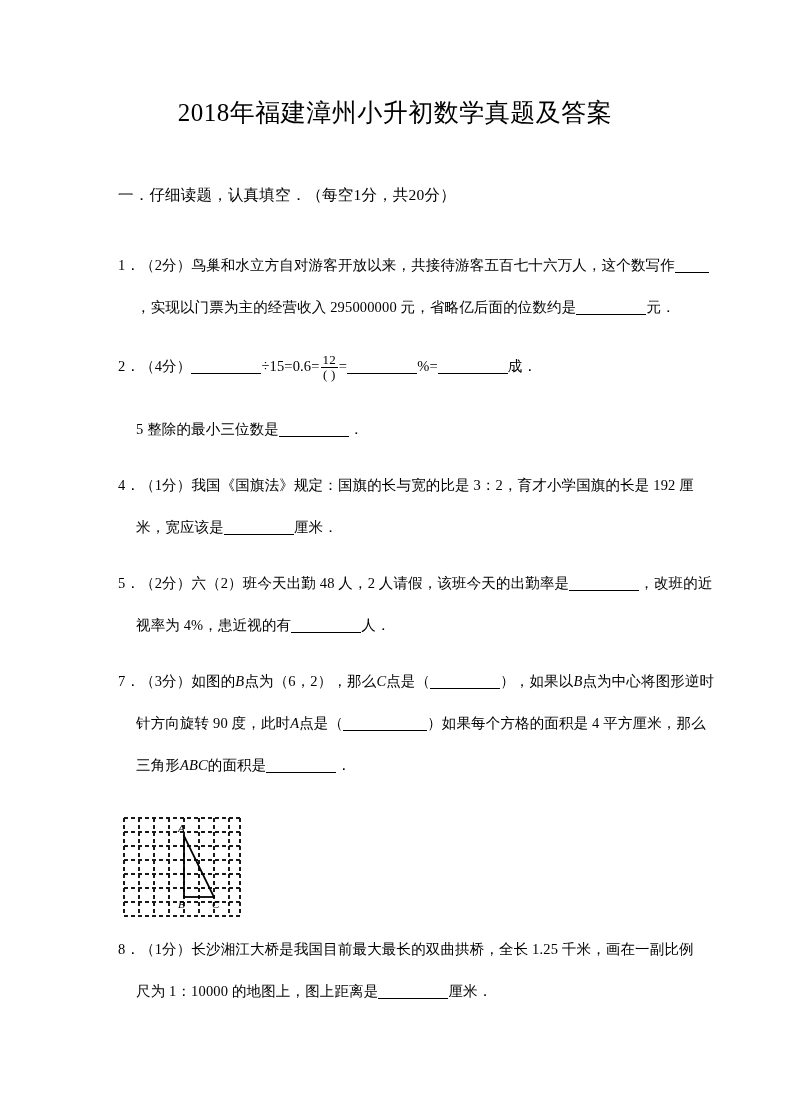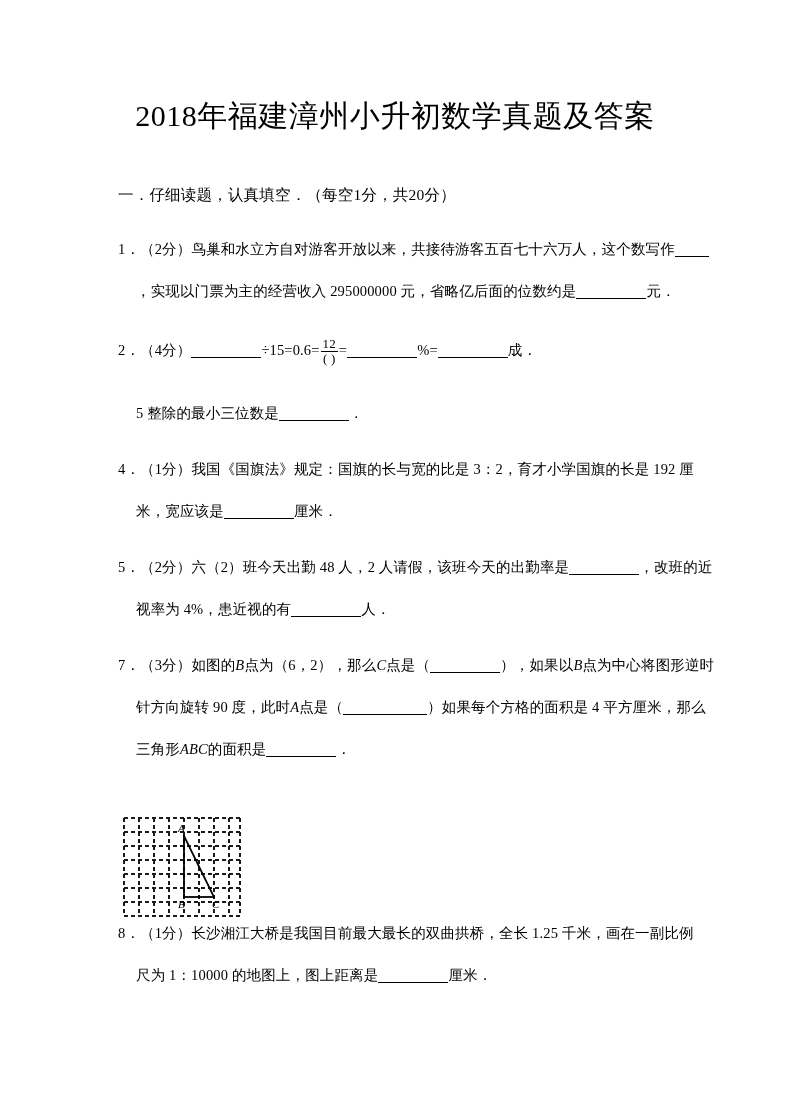"2018年福建漳州小升初数学真题及答案" .doc-title { font-size: 30px -> 25px }
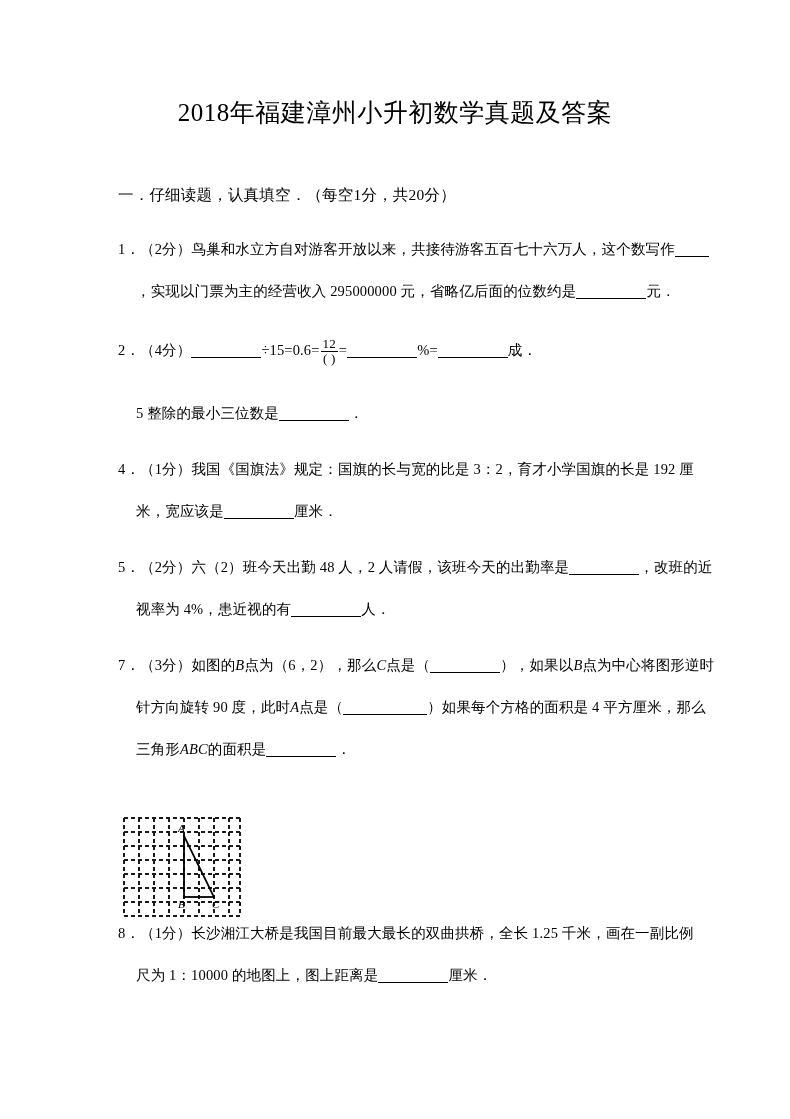"一．仔细读题，认真填空．（每空1分，共20分）" .section-head { margin-bottom: 20px -> 36px }
